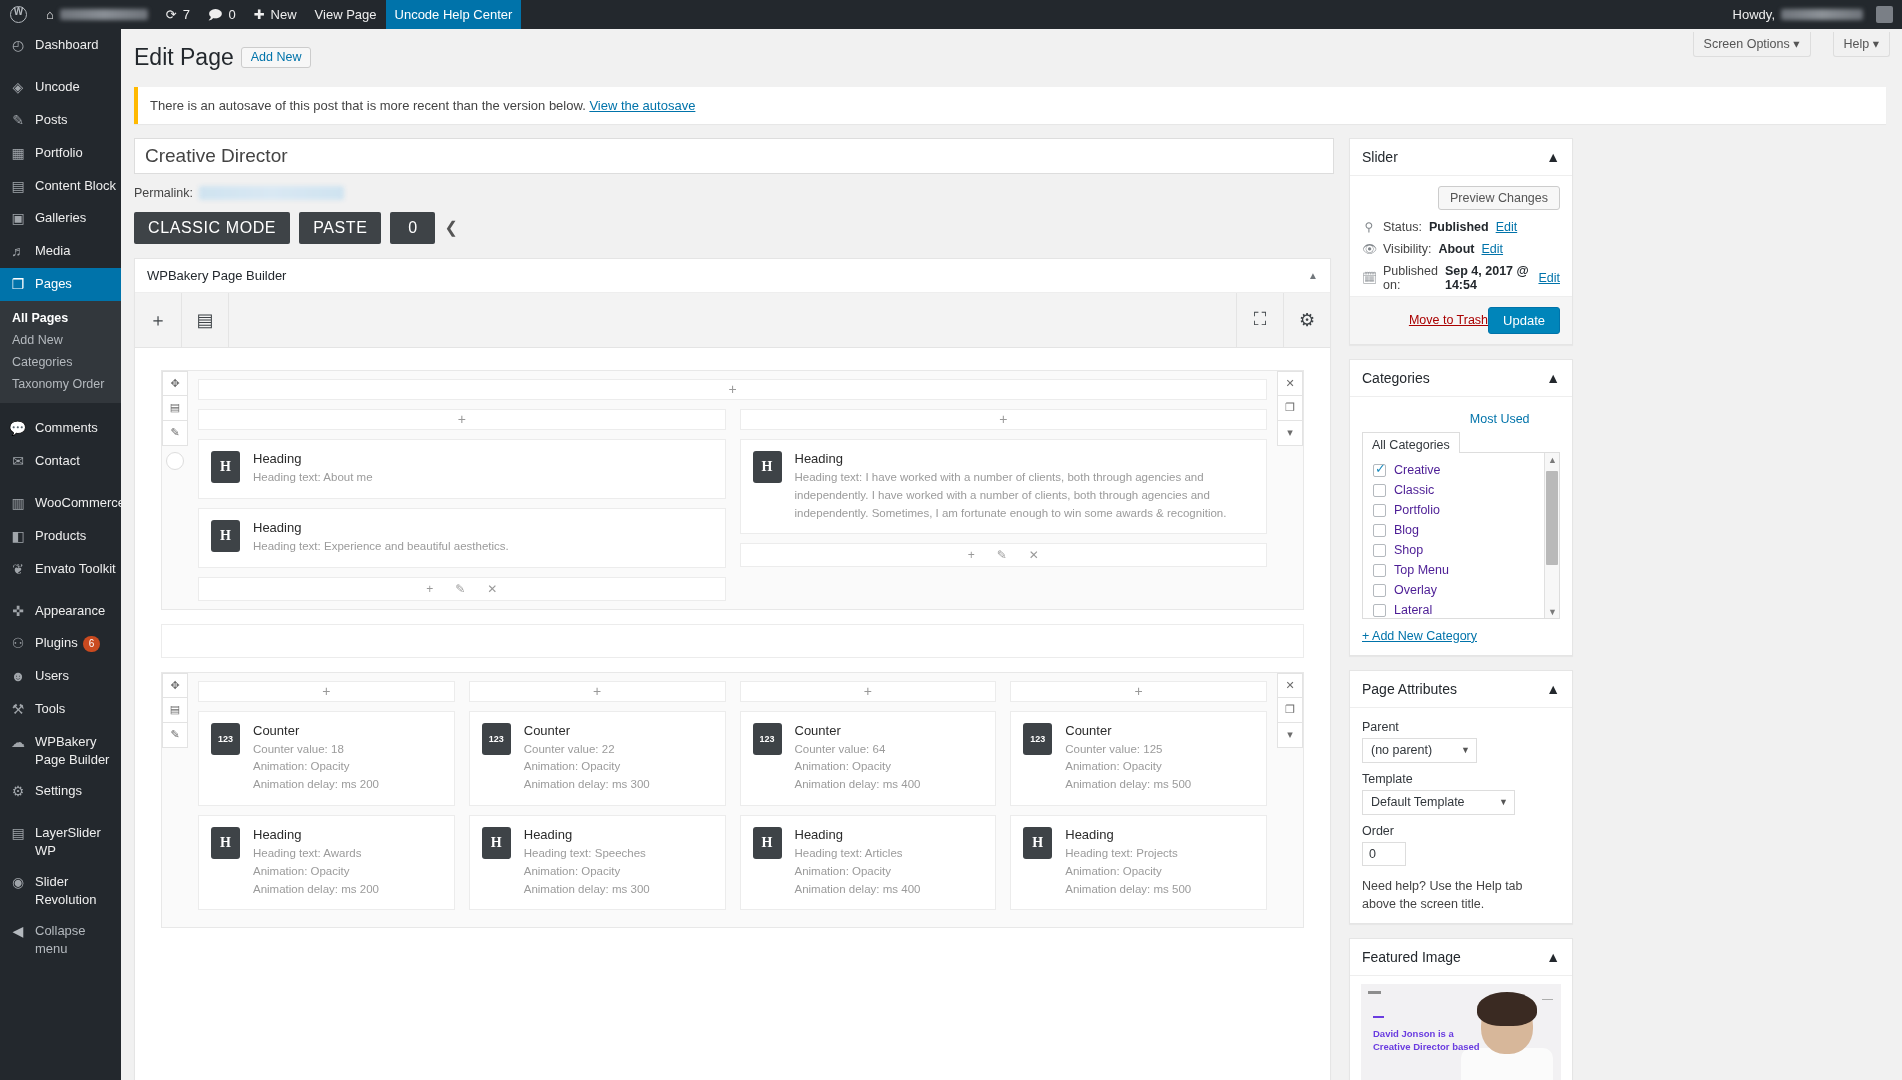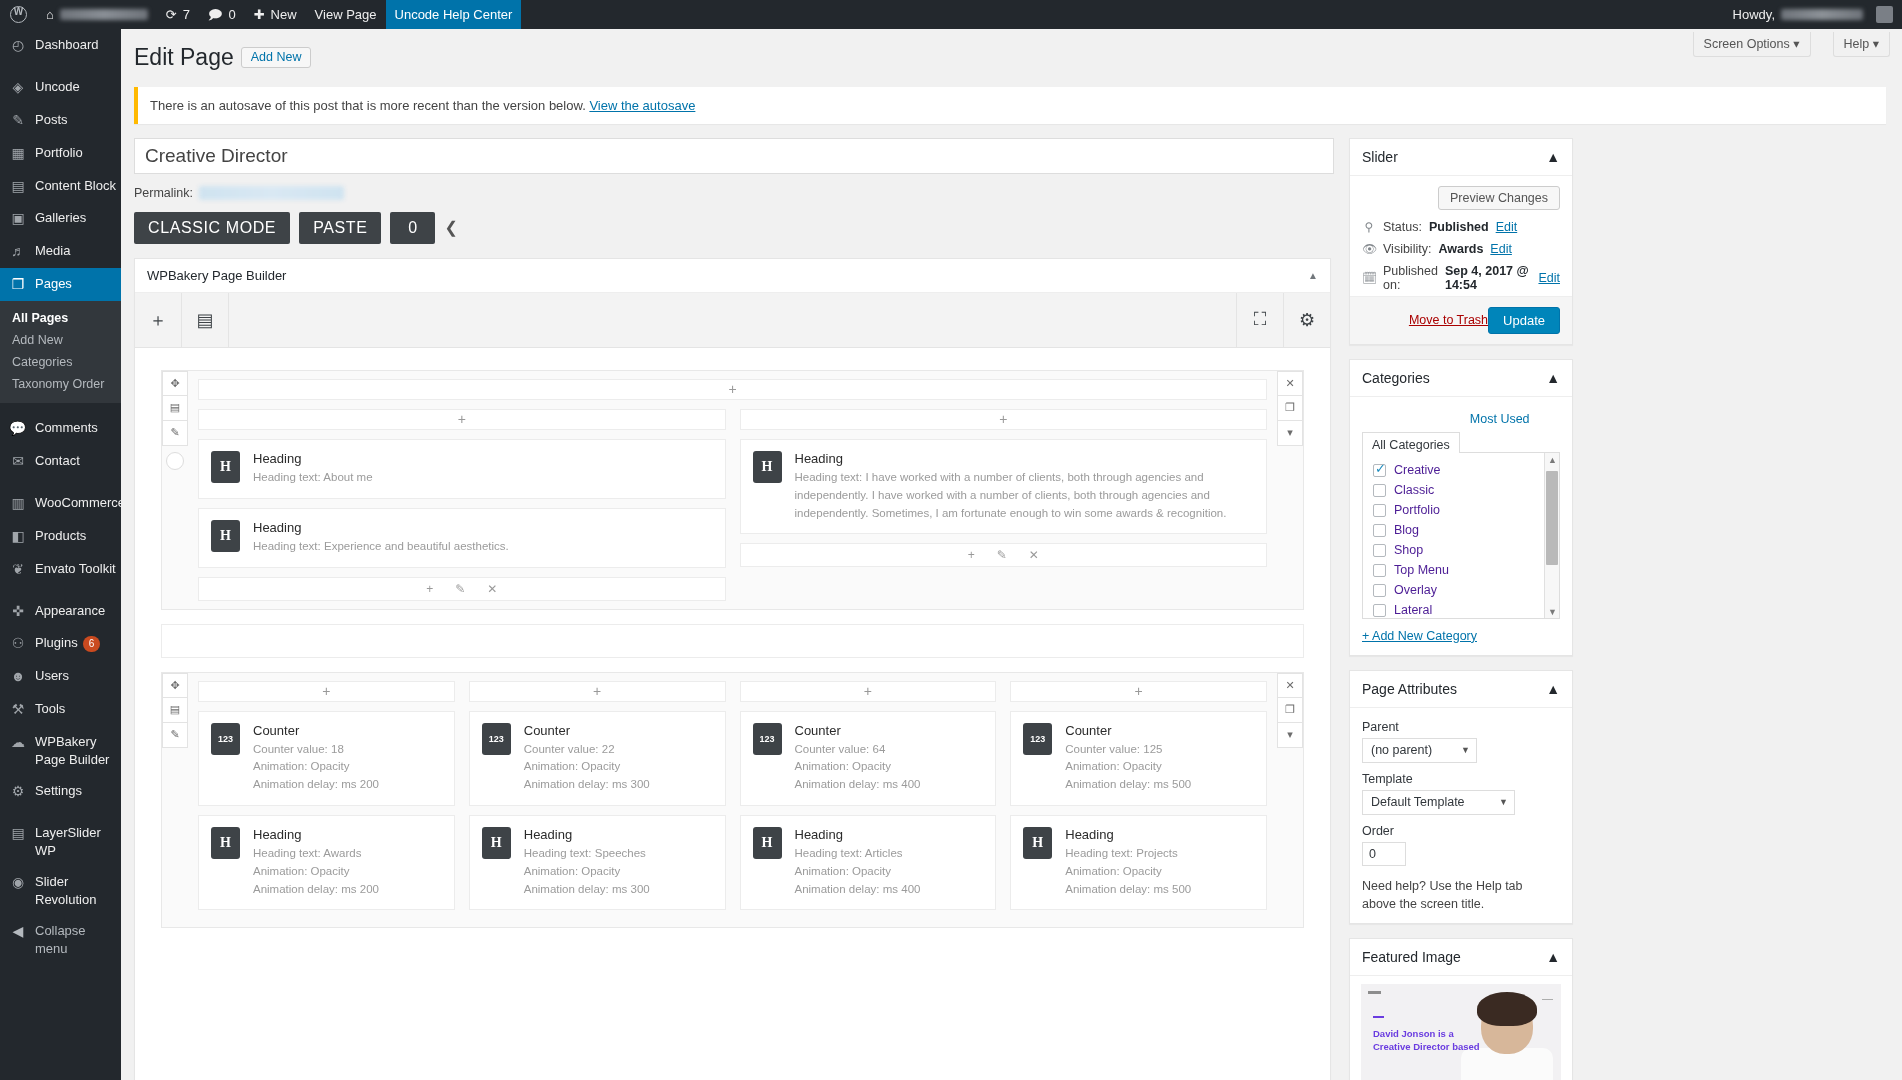"Awards" b { text: Awards -> About }
